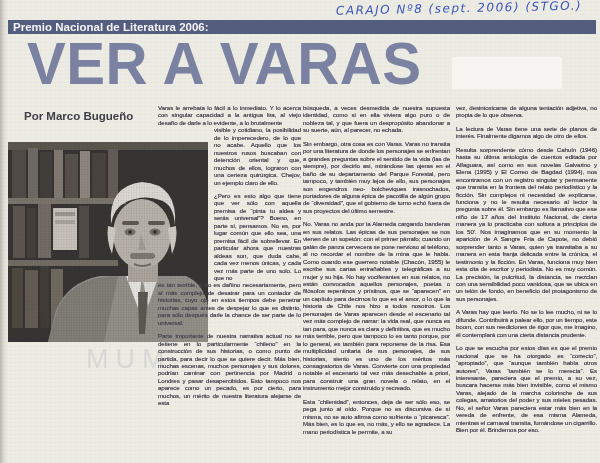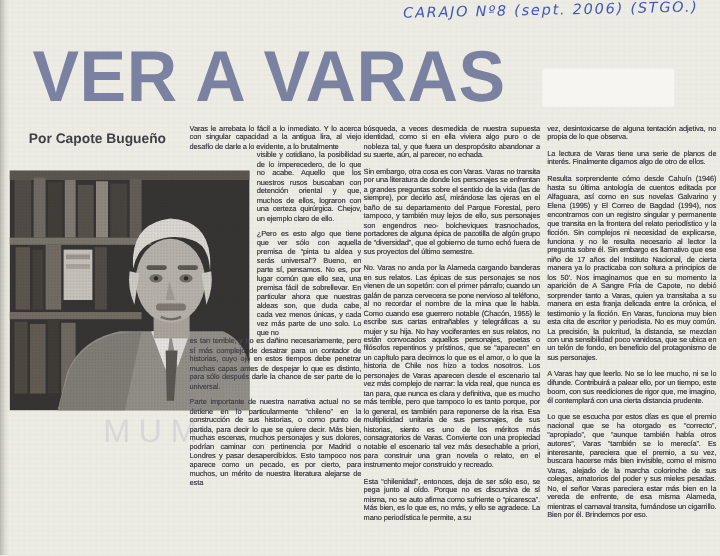"Premio Nacional de Literatura 2006:" div.kicker-bar { html: none -> <div> <span>Premio Nacional de Literatura 2006:</span> </div> }
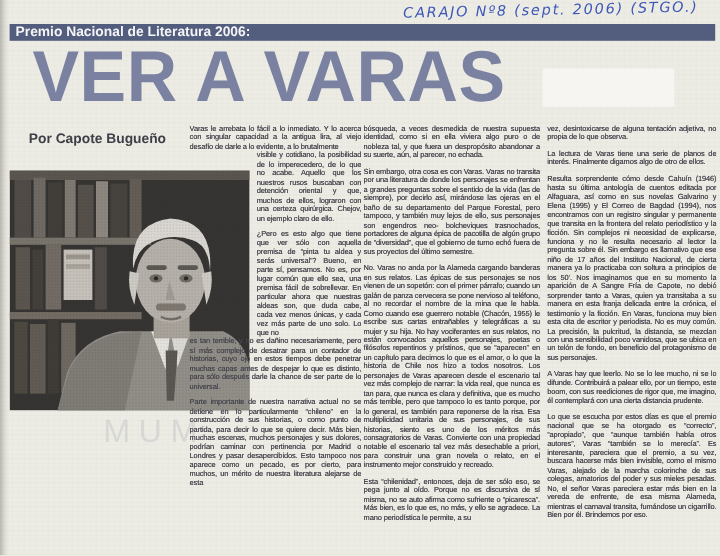"Por Capote Bugueño" div.byline { text: Capote -> Marco }
